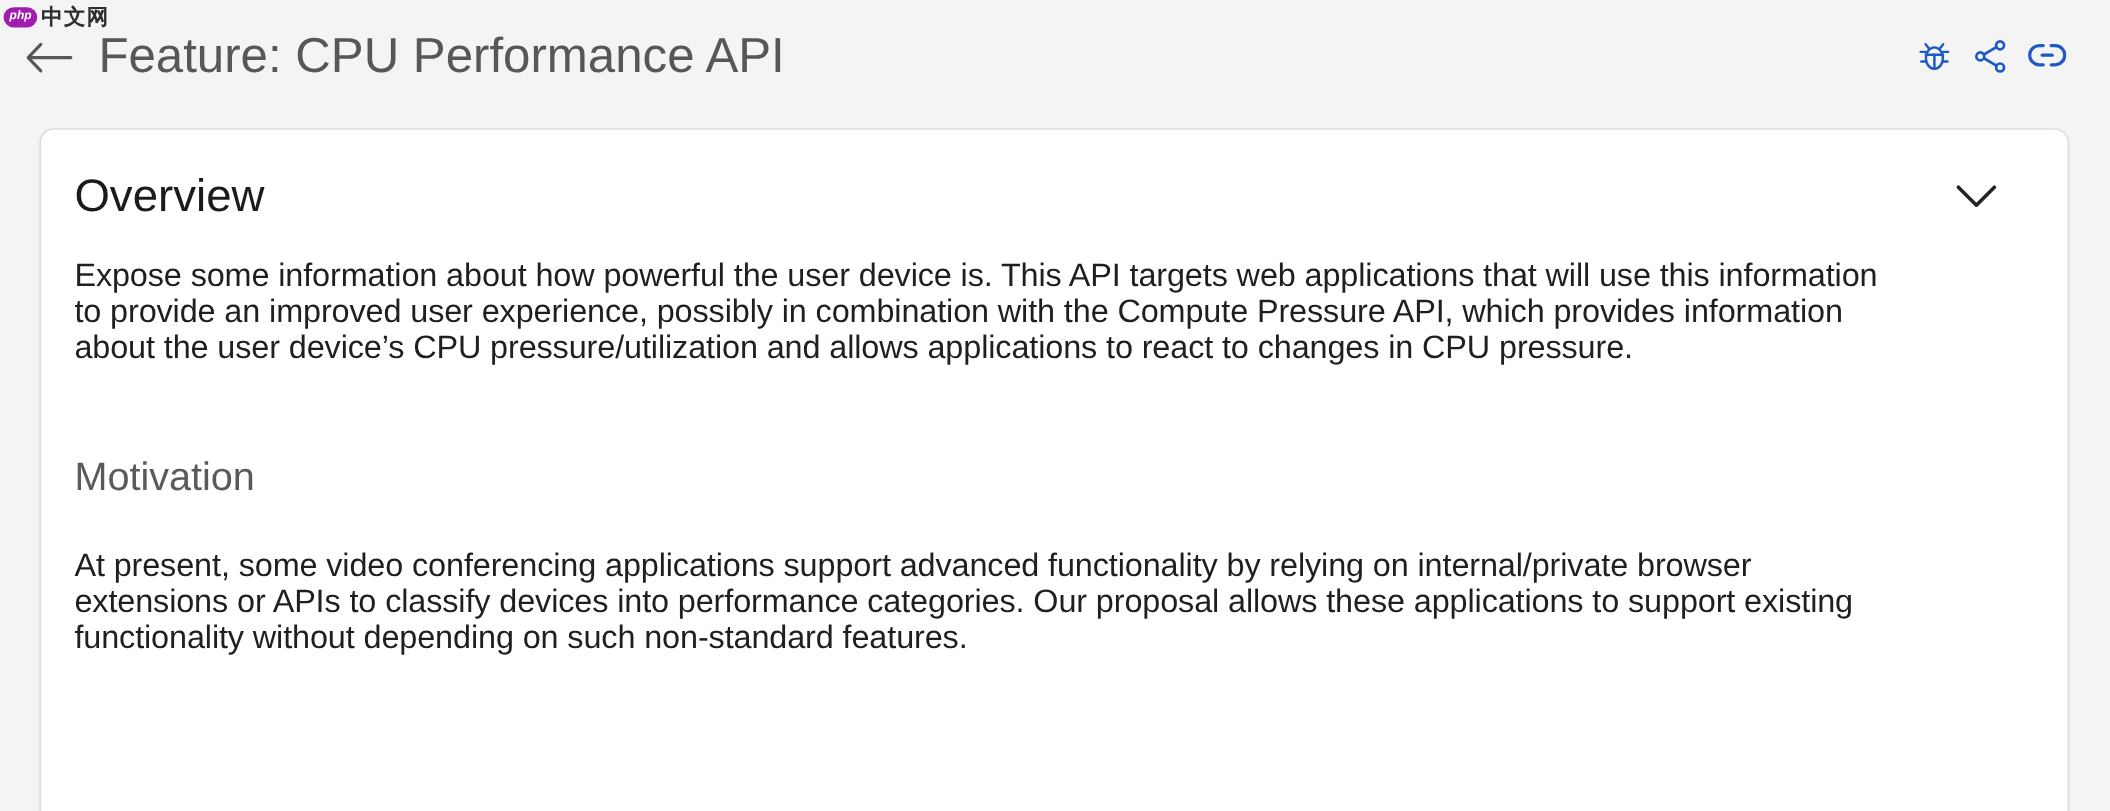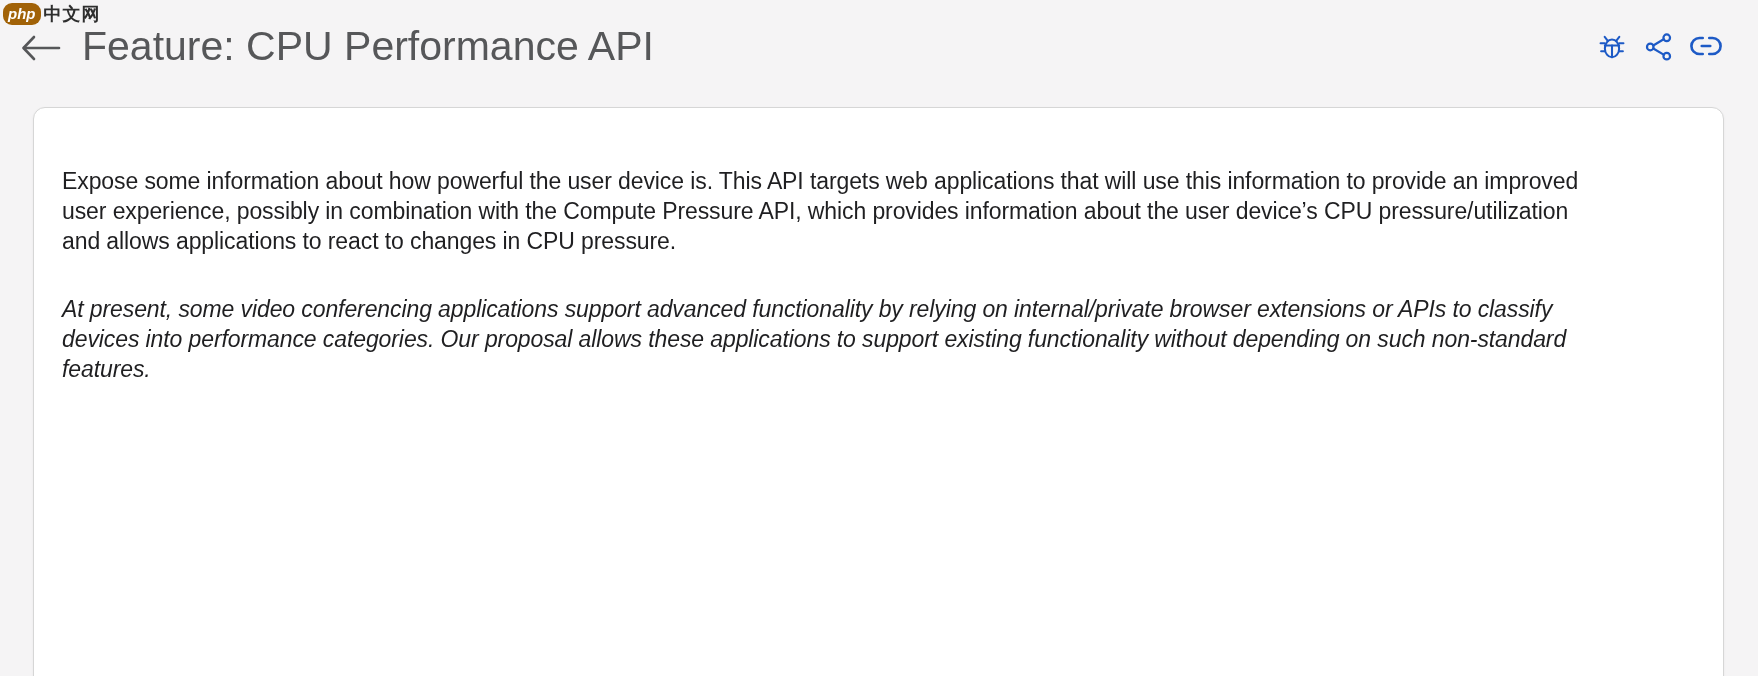"php" .logo-php { background: #a16207 -> #a21caf; font-size: 15px -> 10px }
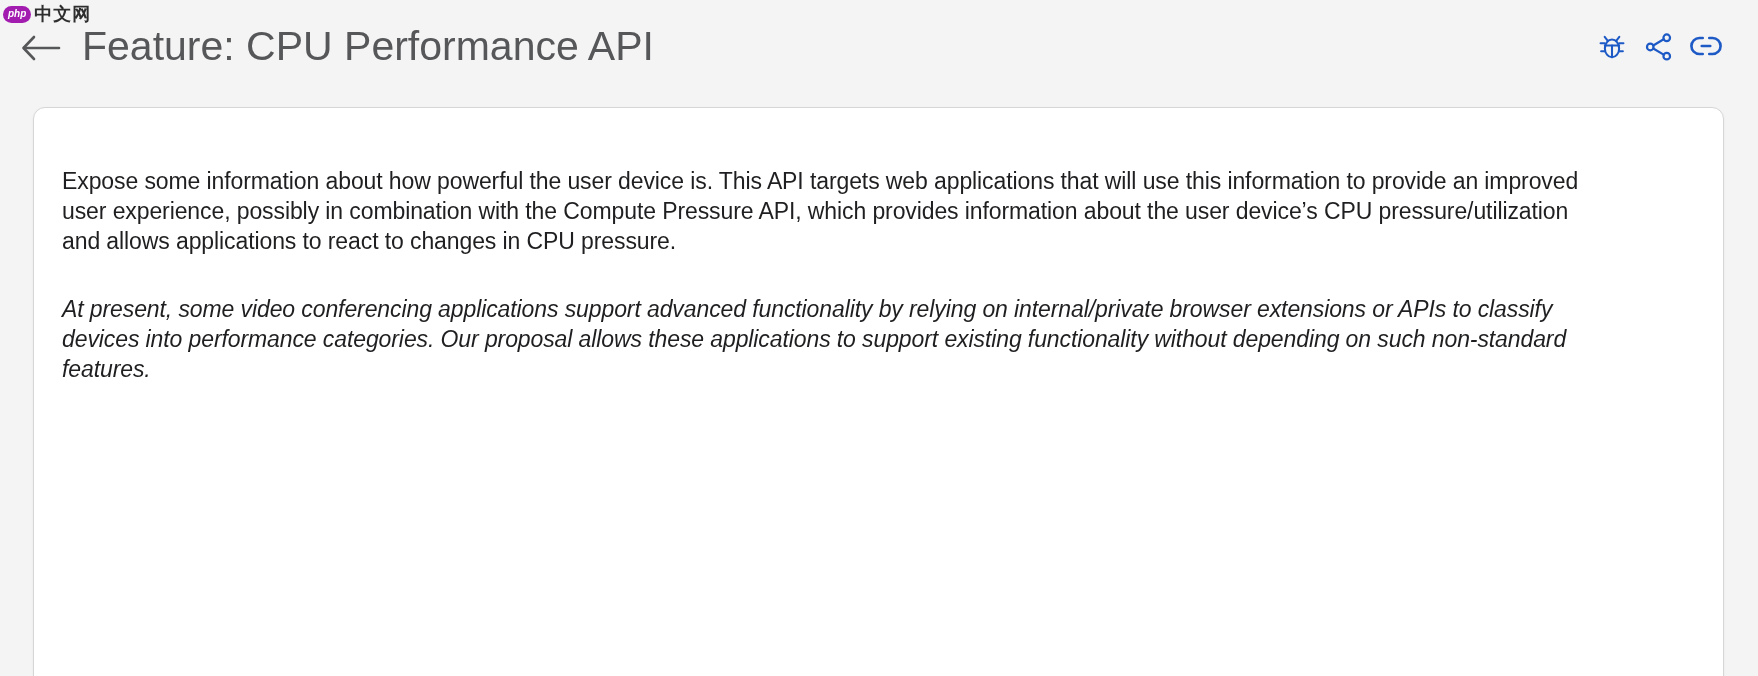"Overview" button.card-header { html: none -> <button> <h2>Overview</h2> <span> <svg> <path></path> </svg> </span> </button> }
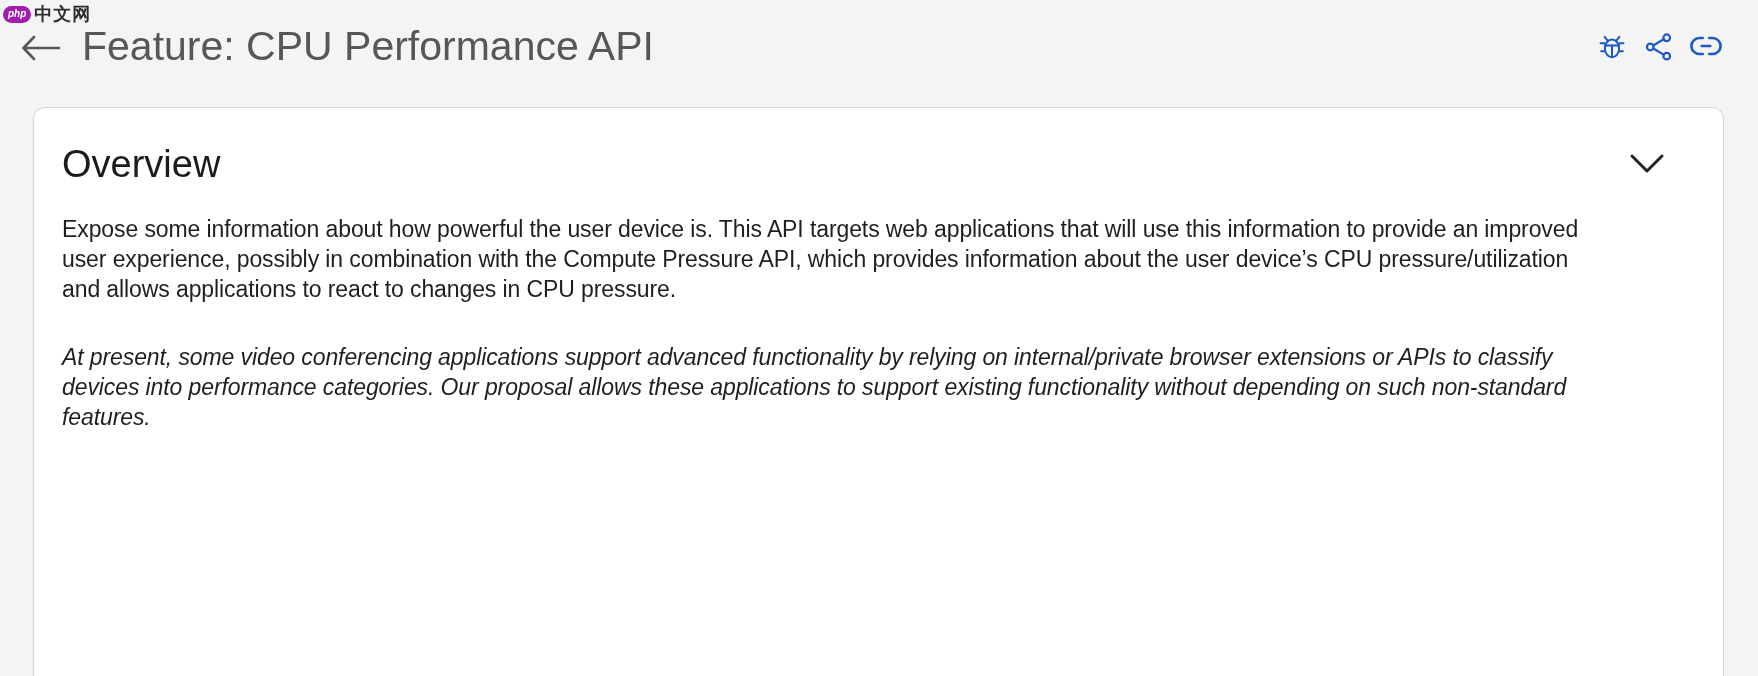"Expose some information about how" .card-body p { font-size: 23px -> 27px }
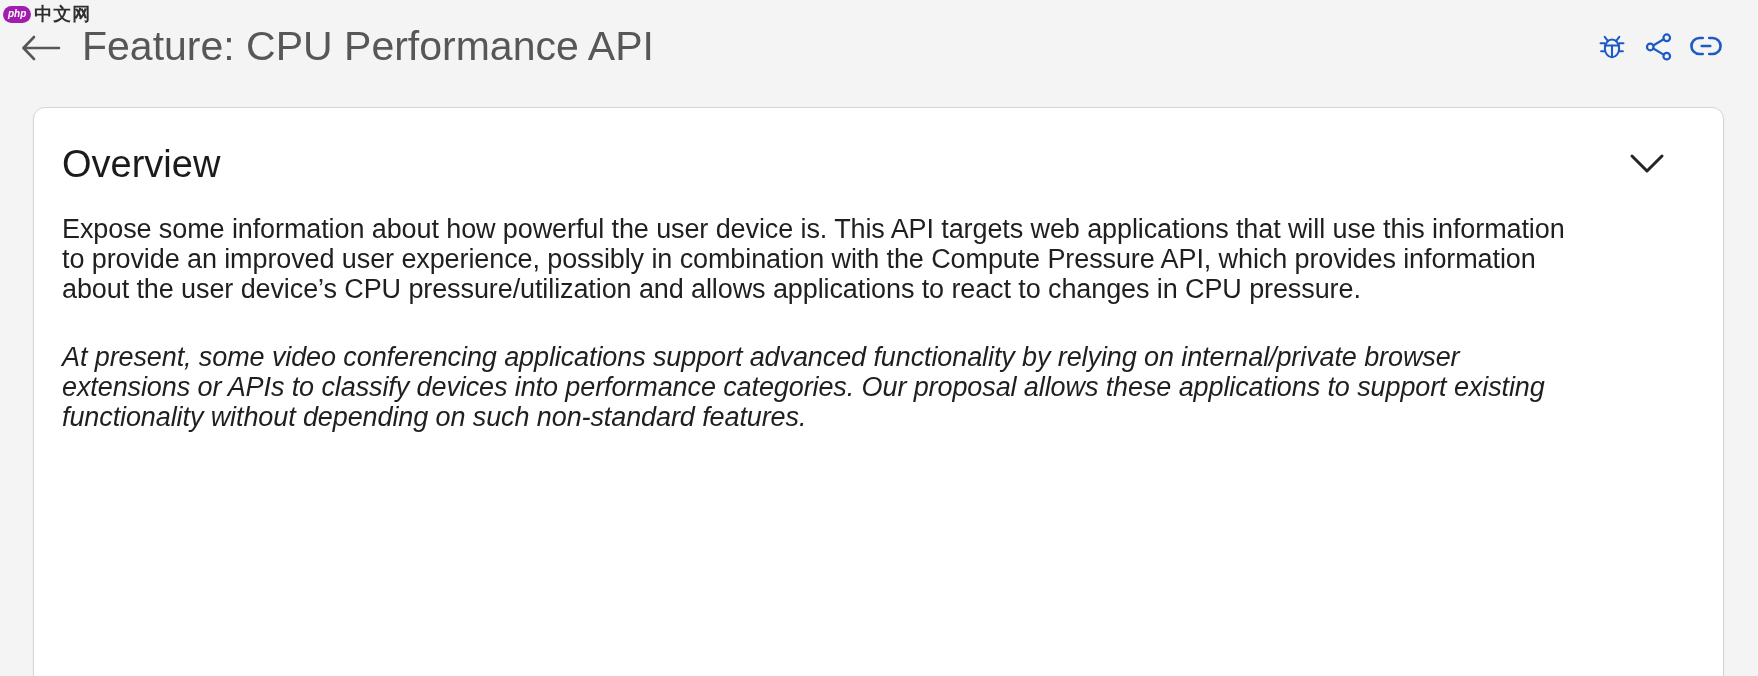"Motivation" h3.motivation-heading { html: none -> <h3>Motivation</h3> }
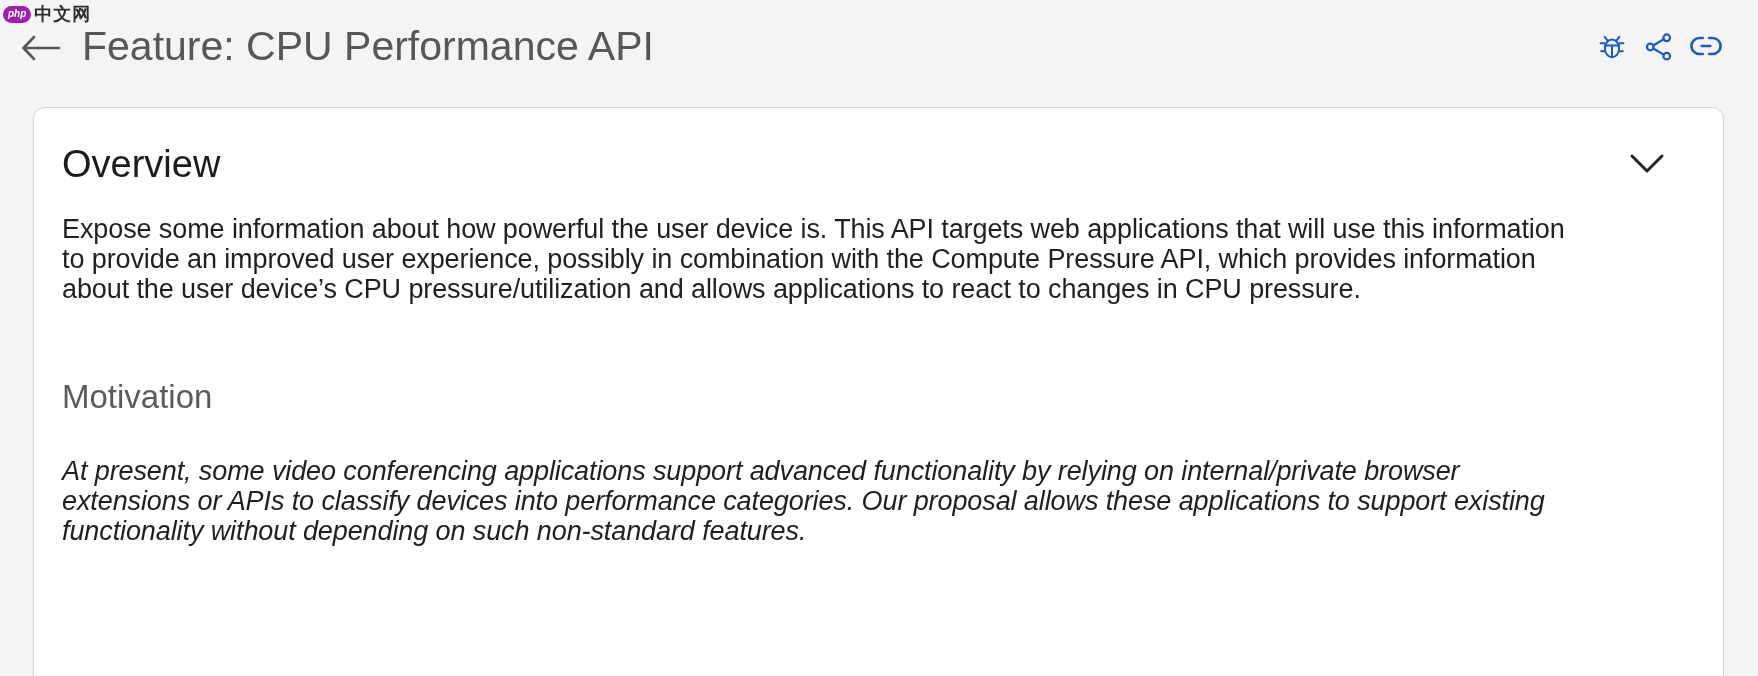"At present, some video conferencing" .p2 { font-style: italic -> none }
